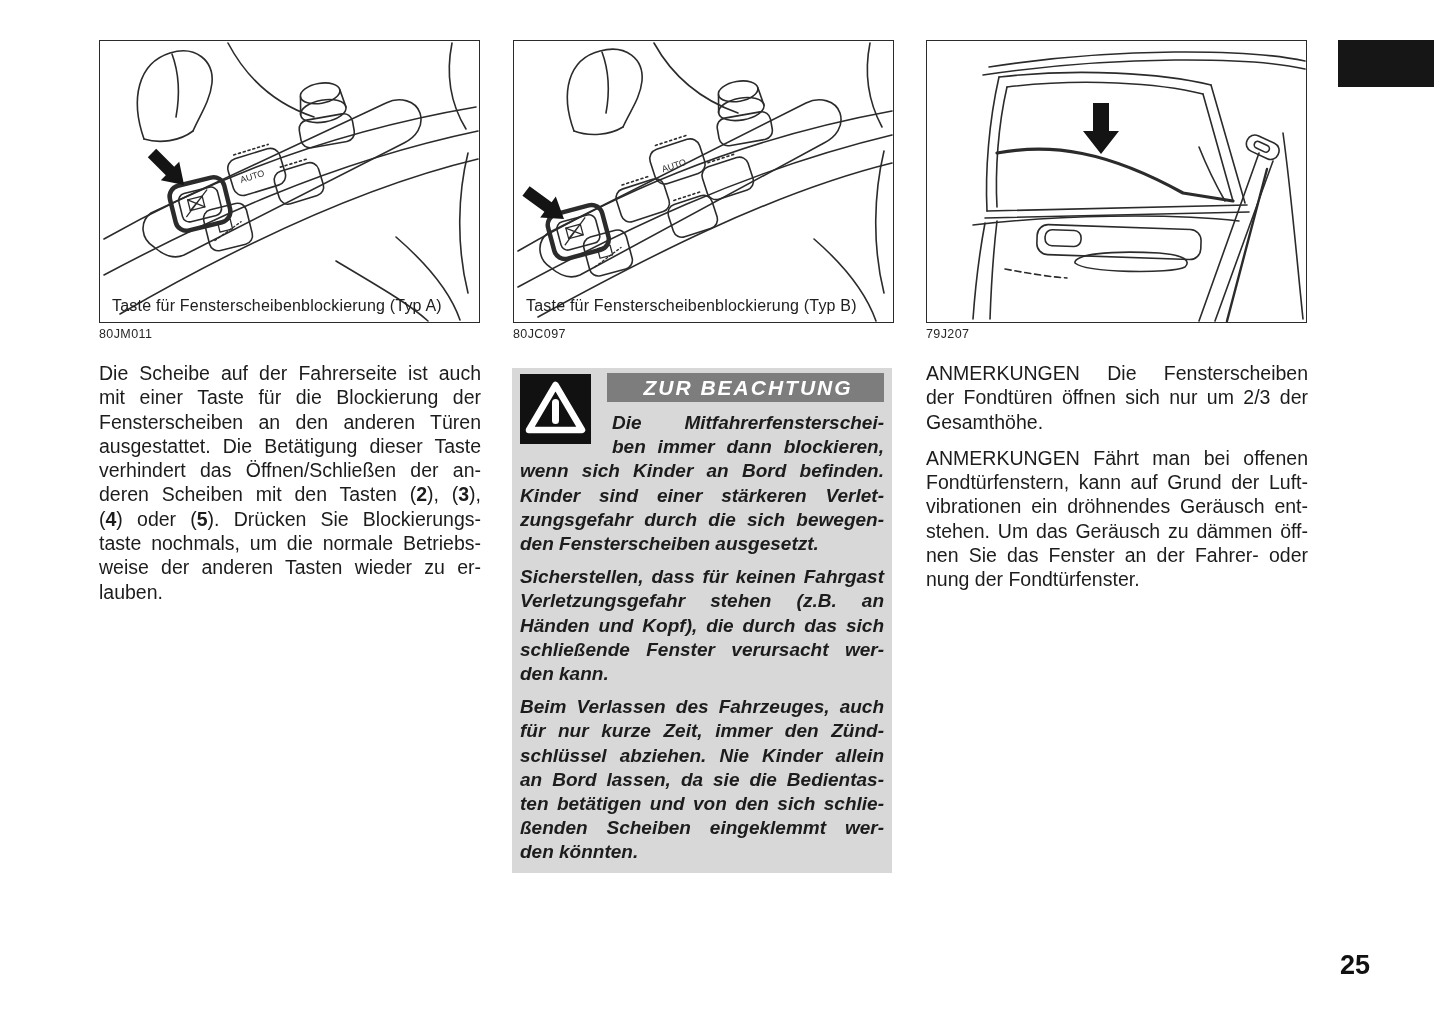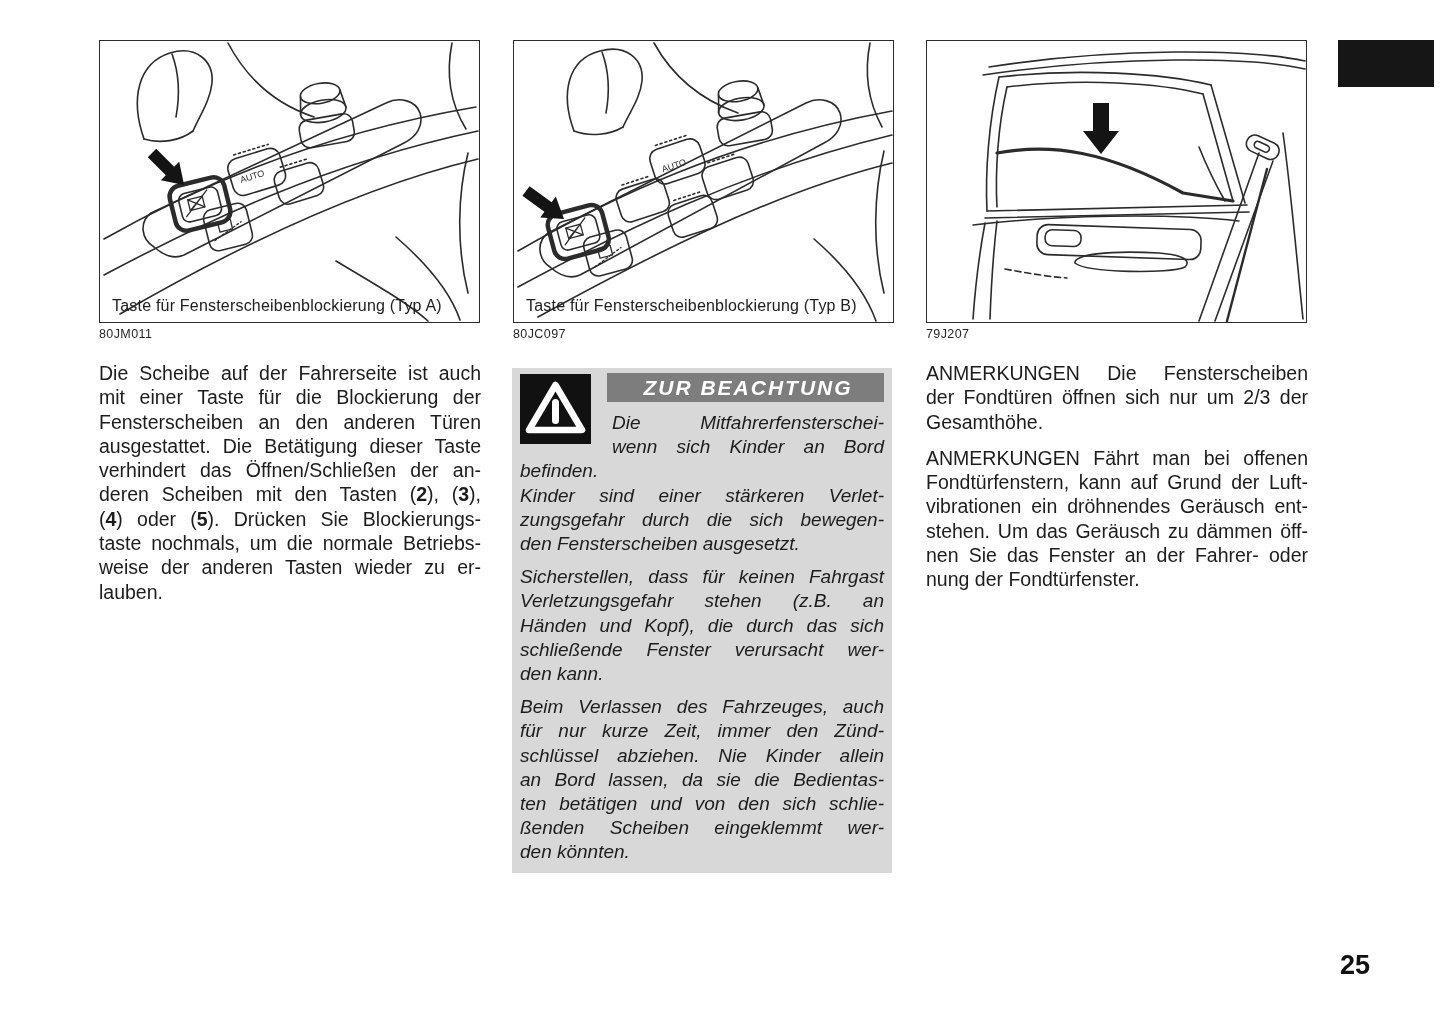"Die Mitfahrerfensterschei-" .warnbox .para { font-weight: normal -> bold }
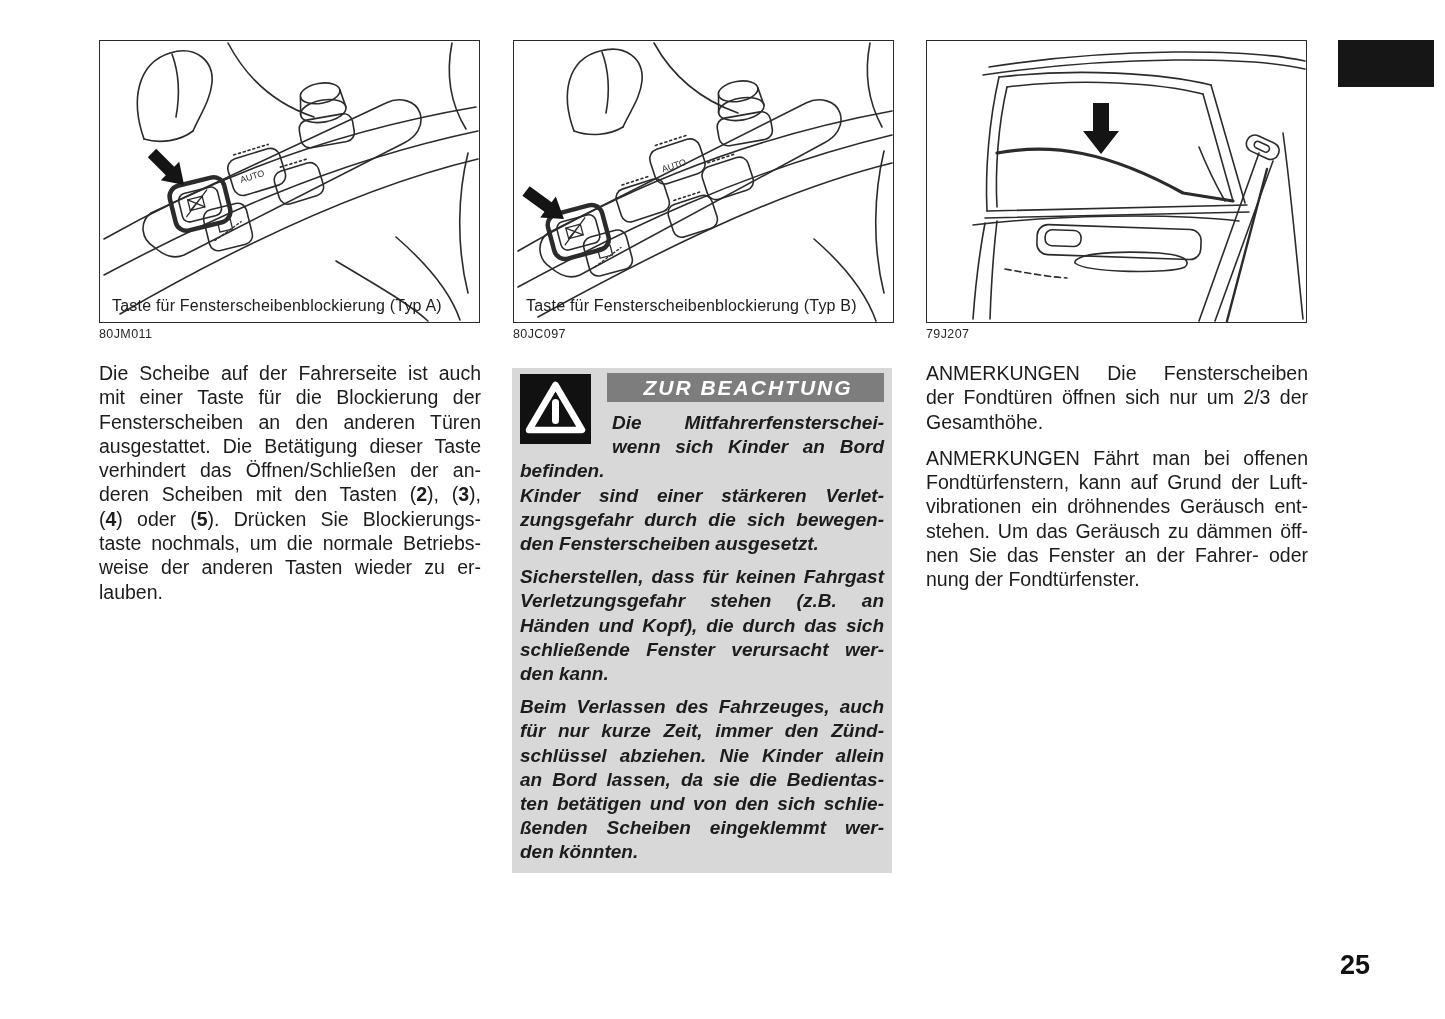"ben immer dann blockieren," div.tl { html: none -> <div>ben immer dann blockieren,</div> }
